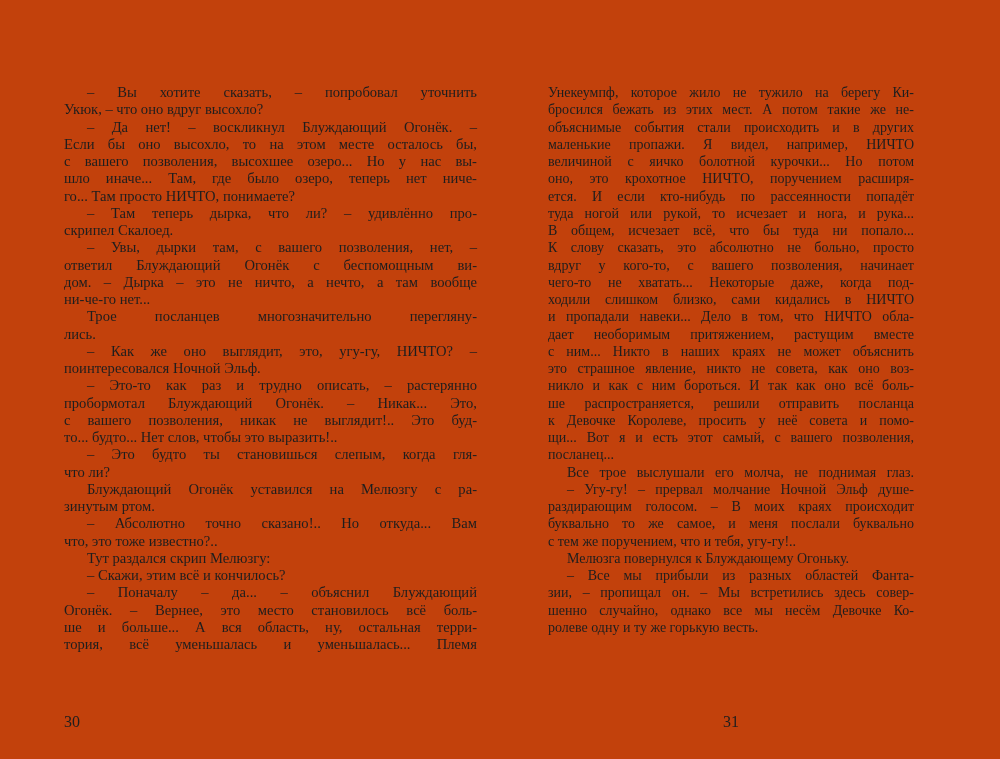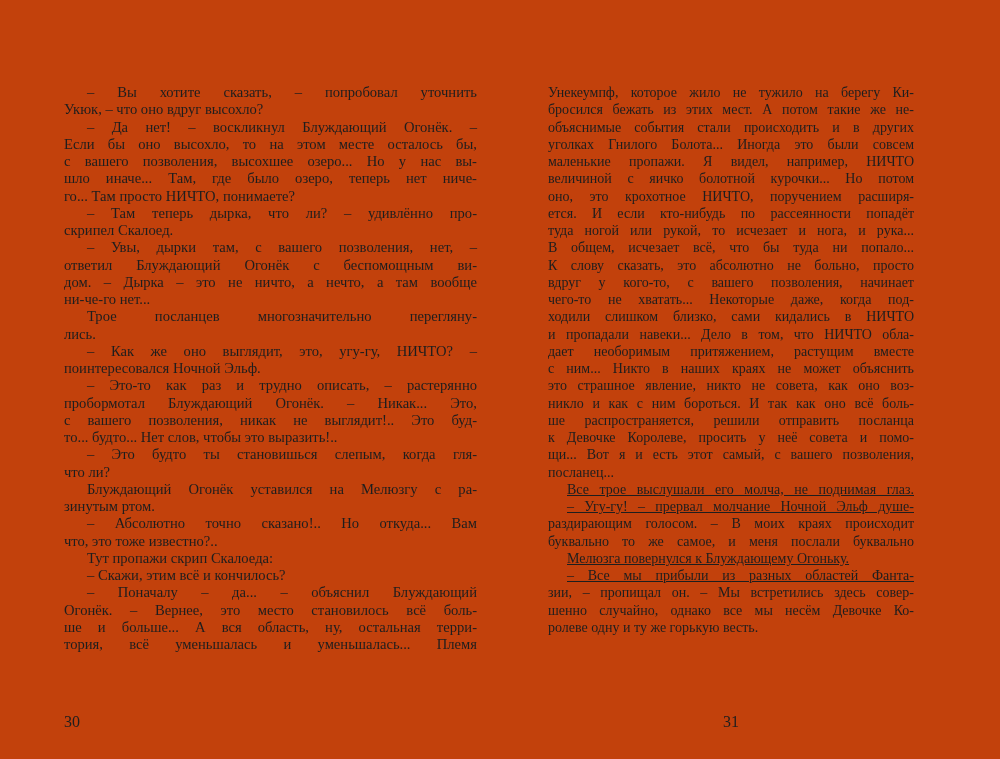"уголках Гнилого Болота... Иногда это" div.line { html: <div>уголках Гнилого Болота... Иногда это были совсем</div> -> none }
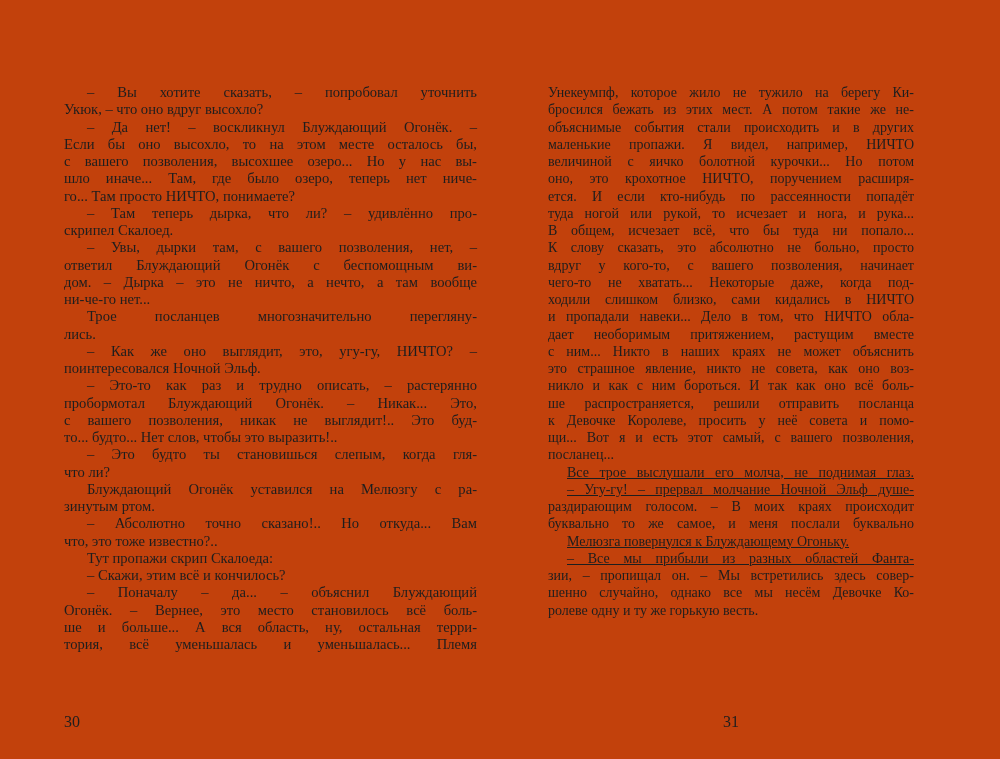"Все трое выслушали его молча," .column.right .line.indent { text-decoration: underline -> none }
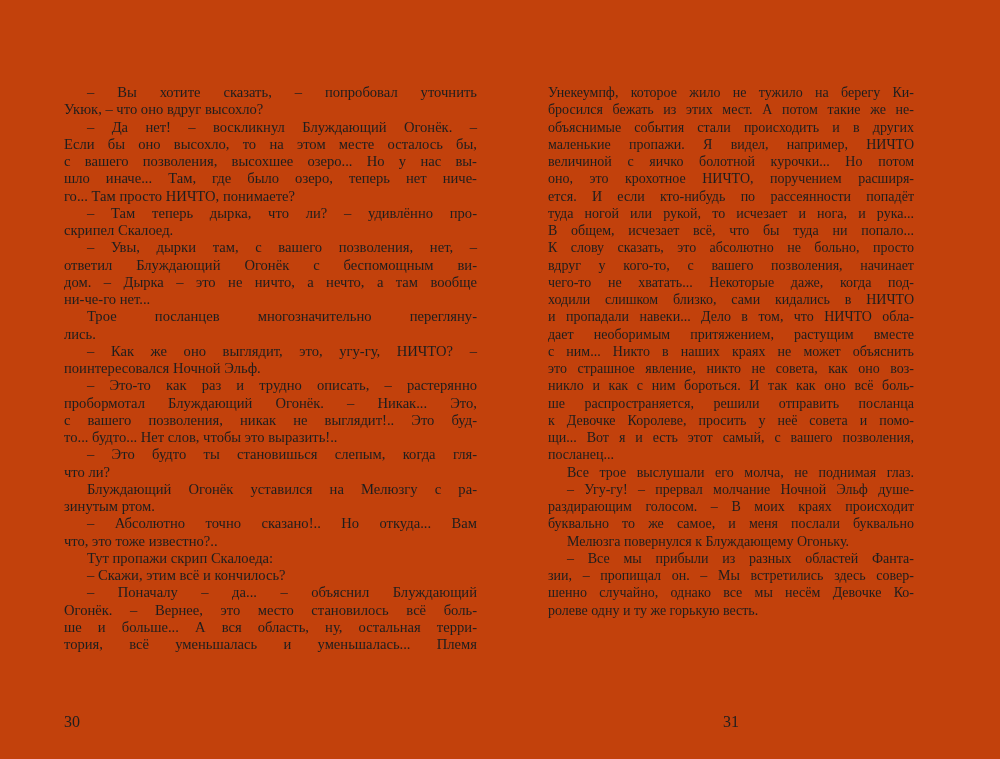"с тем же поручением, что" div.line { html: none -> <div>с тем же поручением, что и тебя, угу-гу!..</div> }
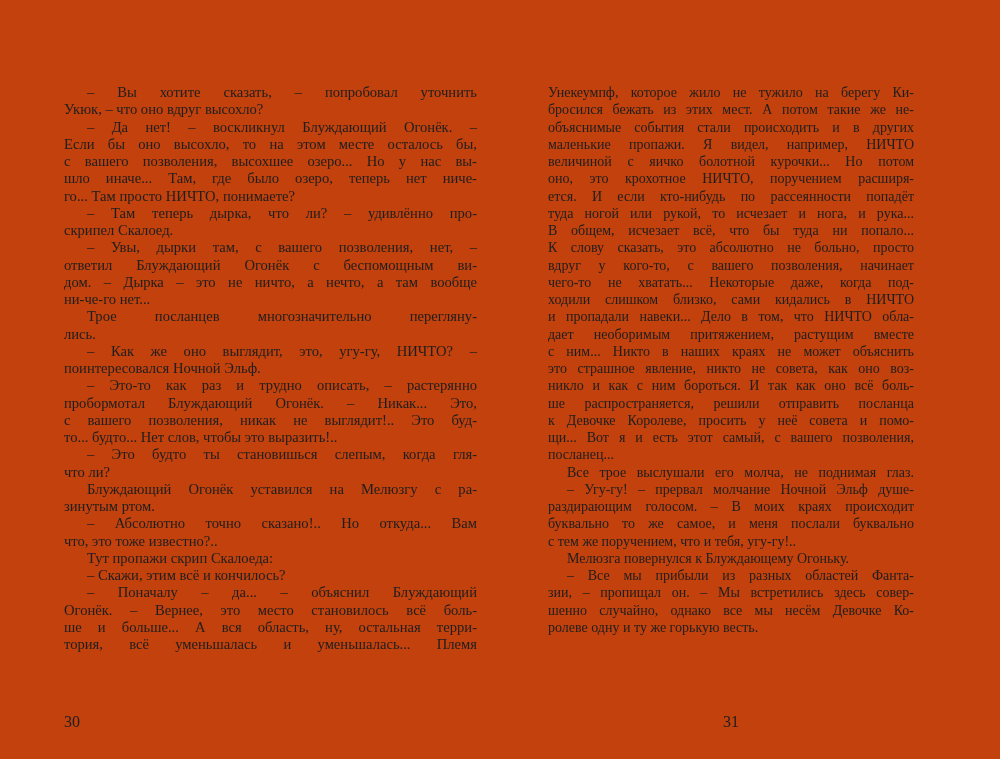"Тут пропажи скрип Скалоеда:" div.line { text: пропажи скрип Скалоеда -> раздался скрип Мелюзгу }
